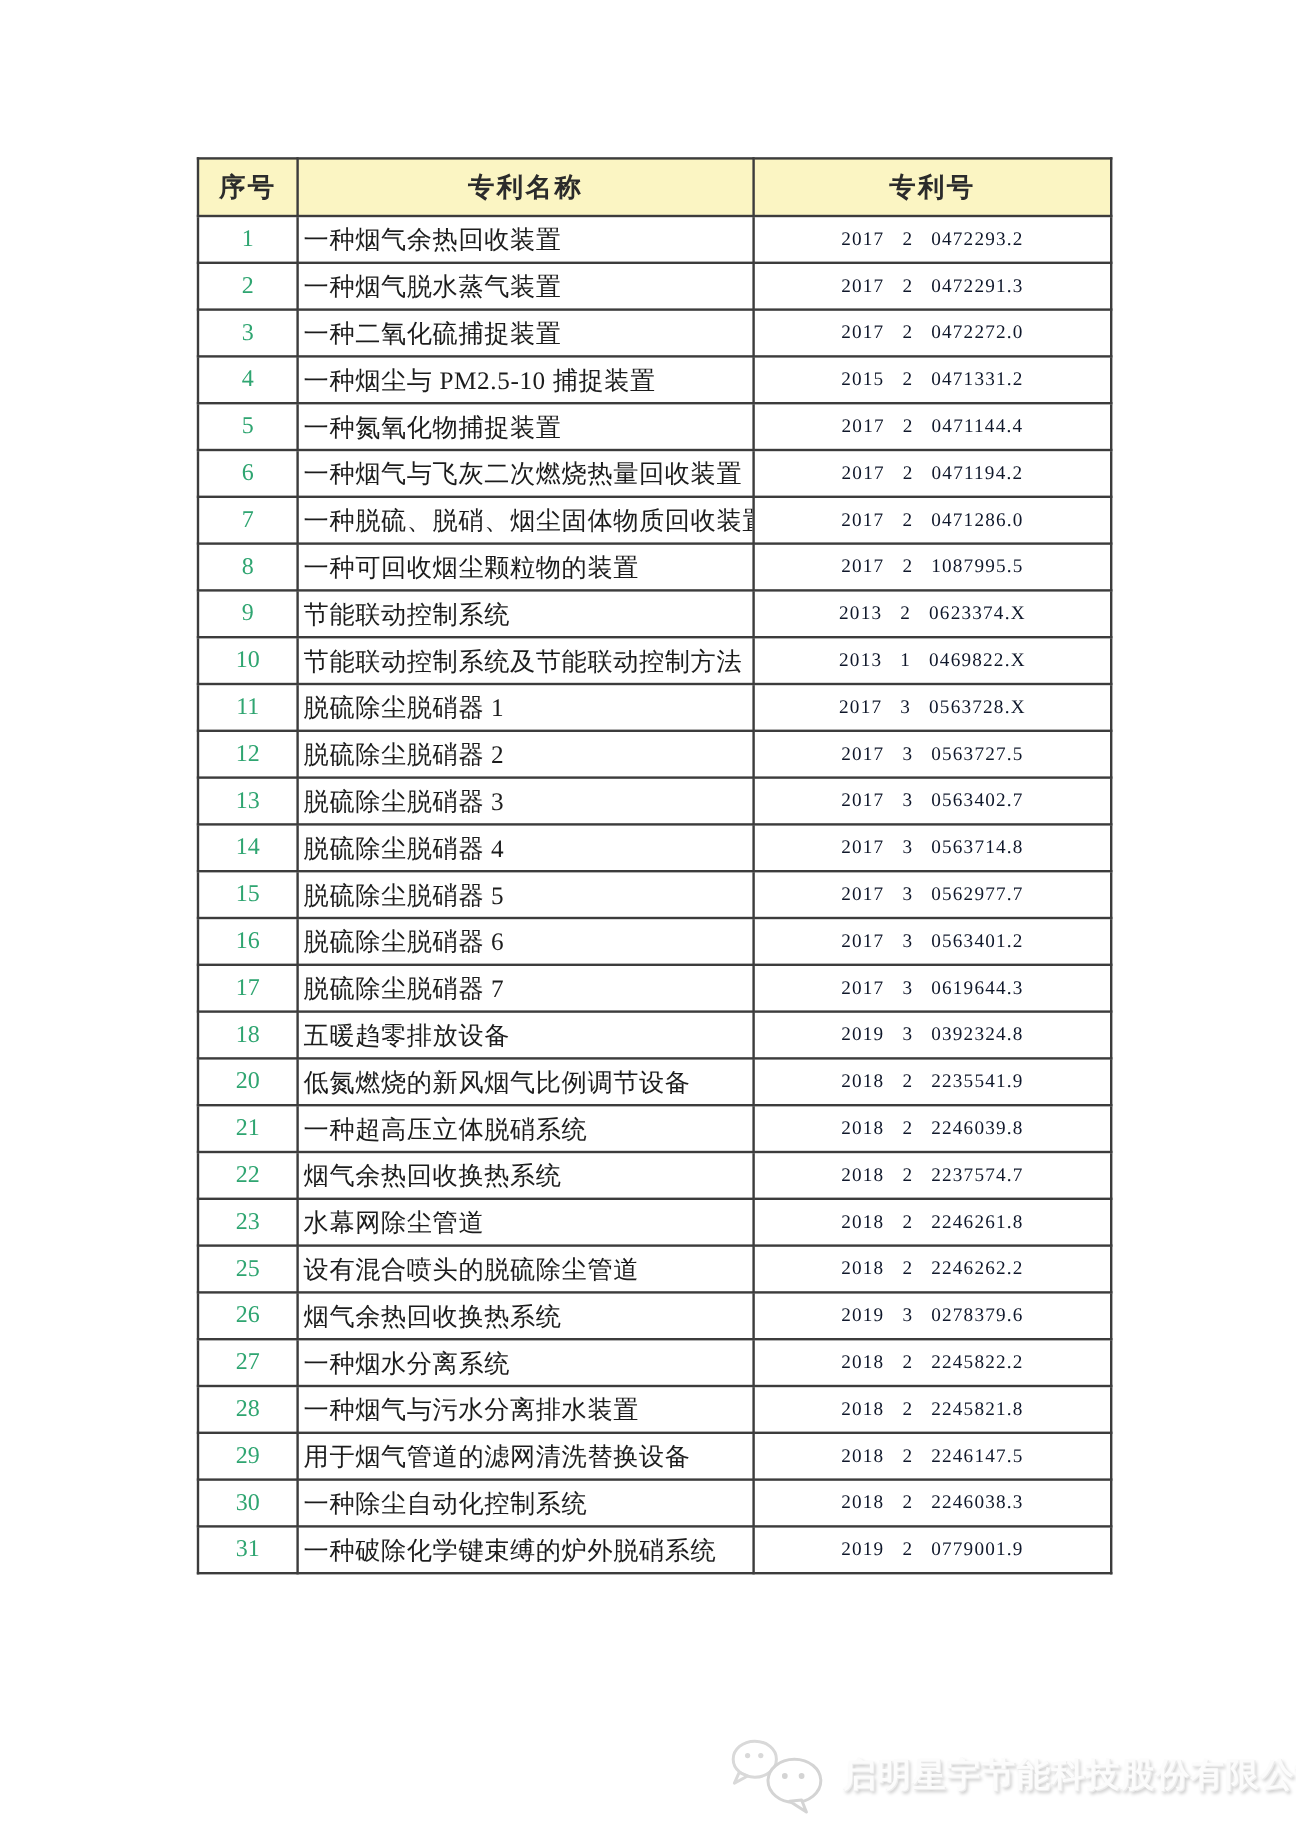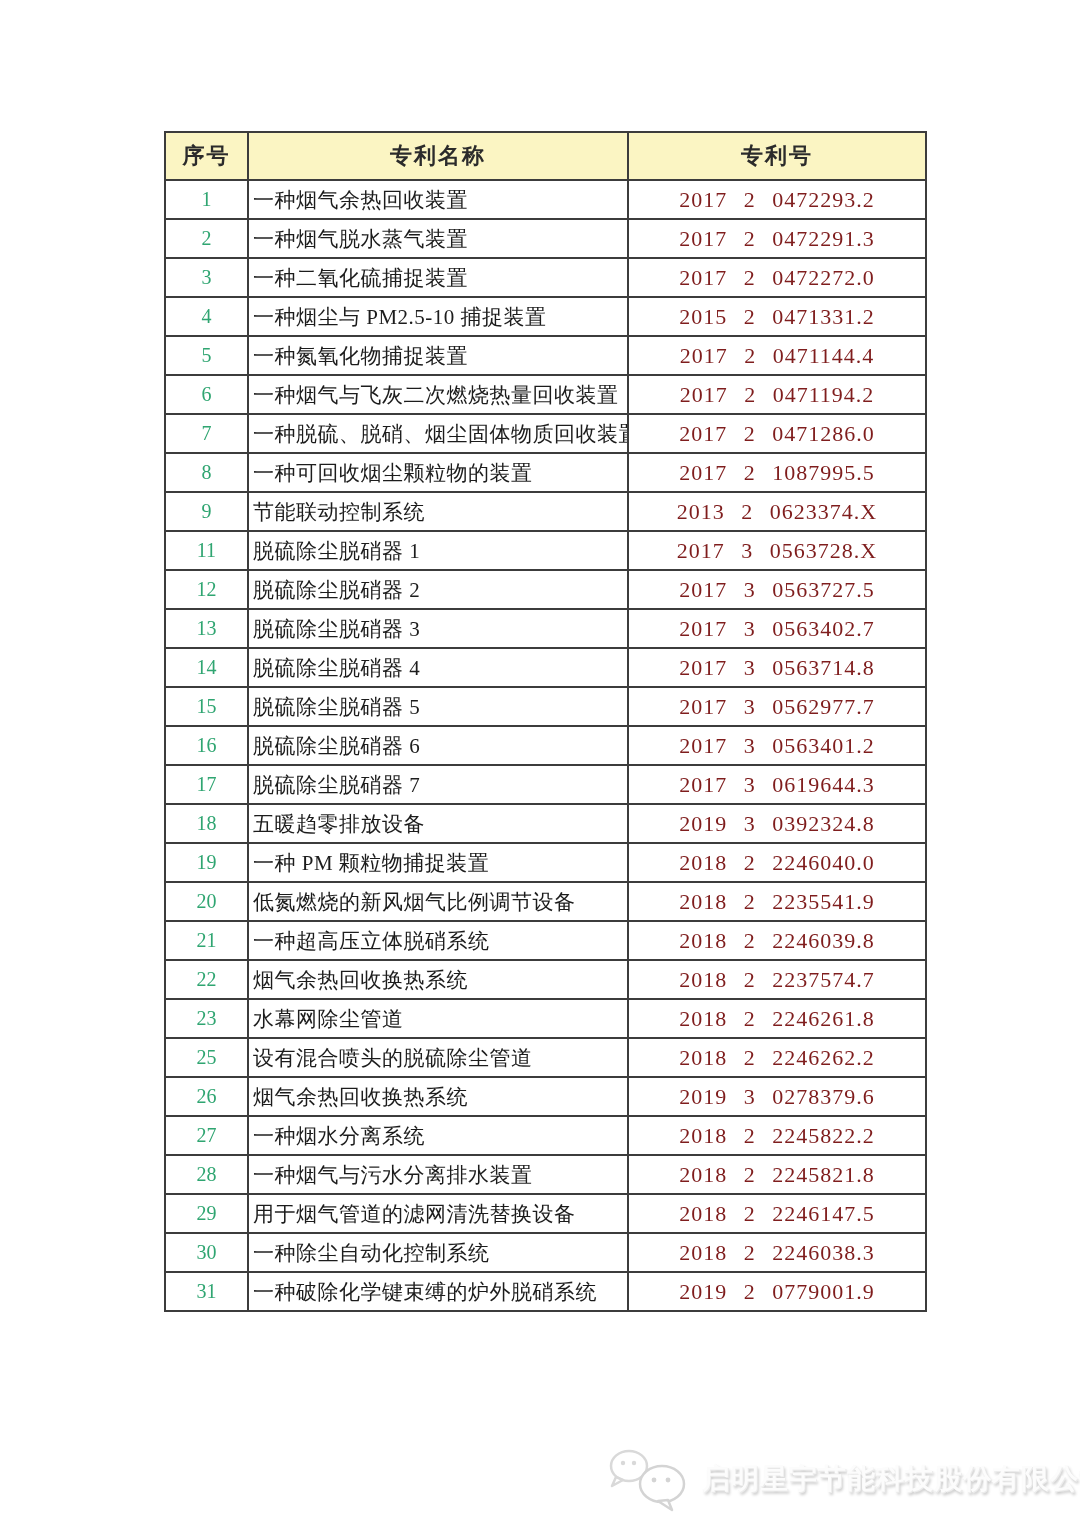"2017 2 0472293.2" td.c-num { color: #7f1d1d -> #0f172a; font-size: 22px -> 16px }
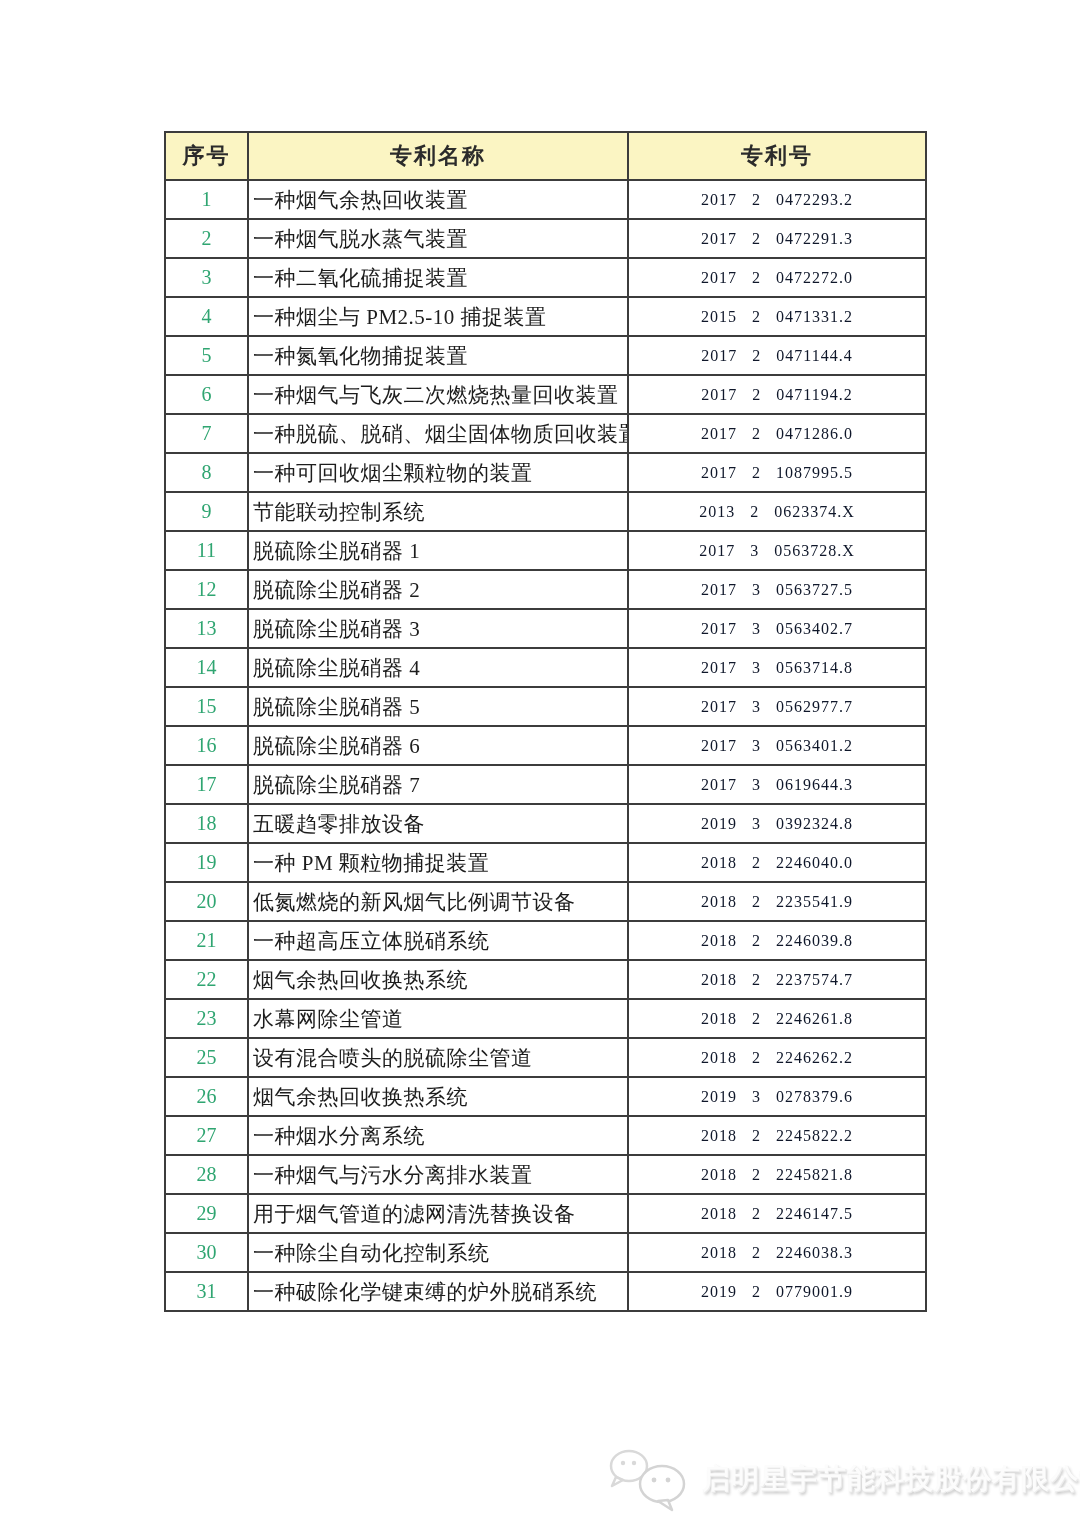"10" tr { html: none -> <tr> <td>10</td> <td>节能联动控制系统及节能联动控制方法</td> <td>2013 1 0469822.X</td> </tr> }
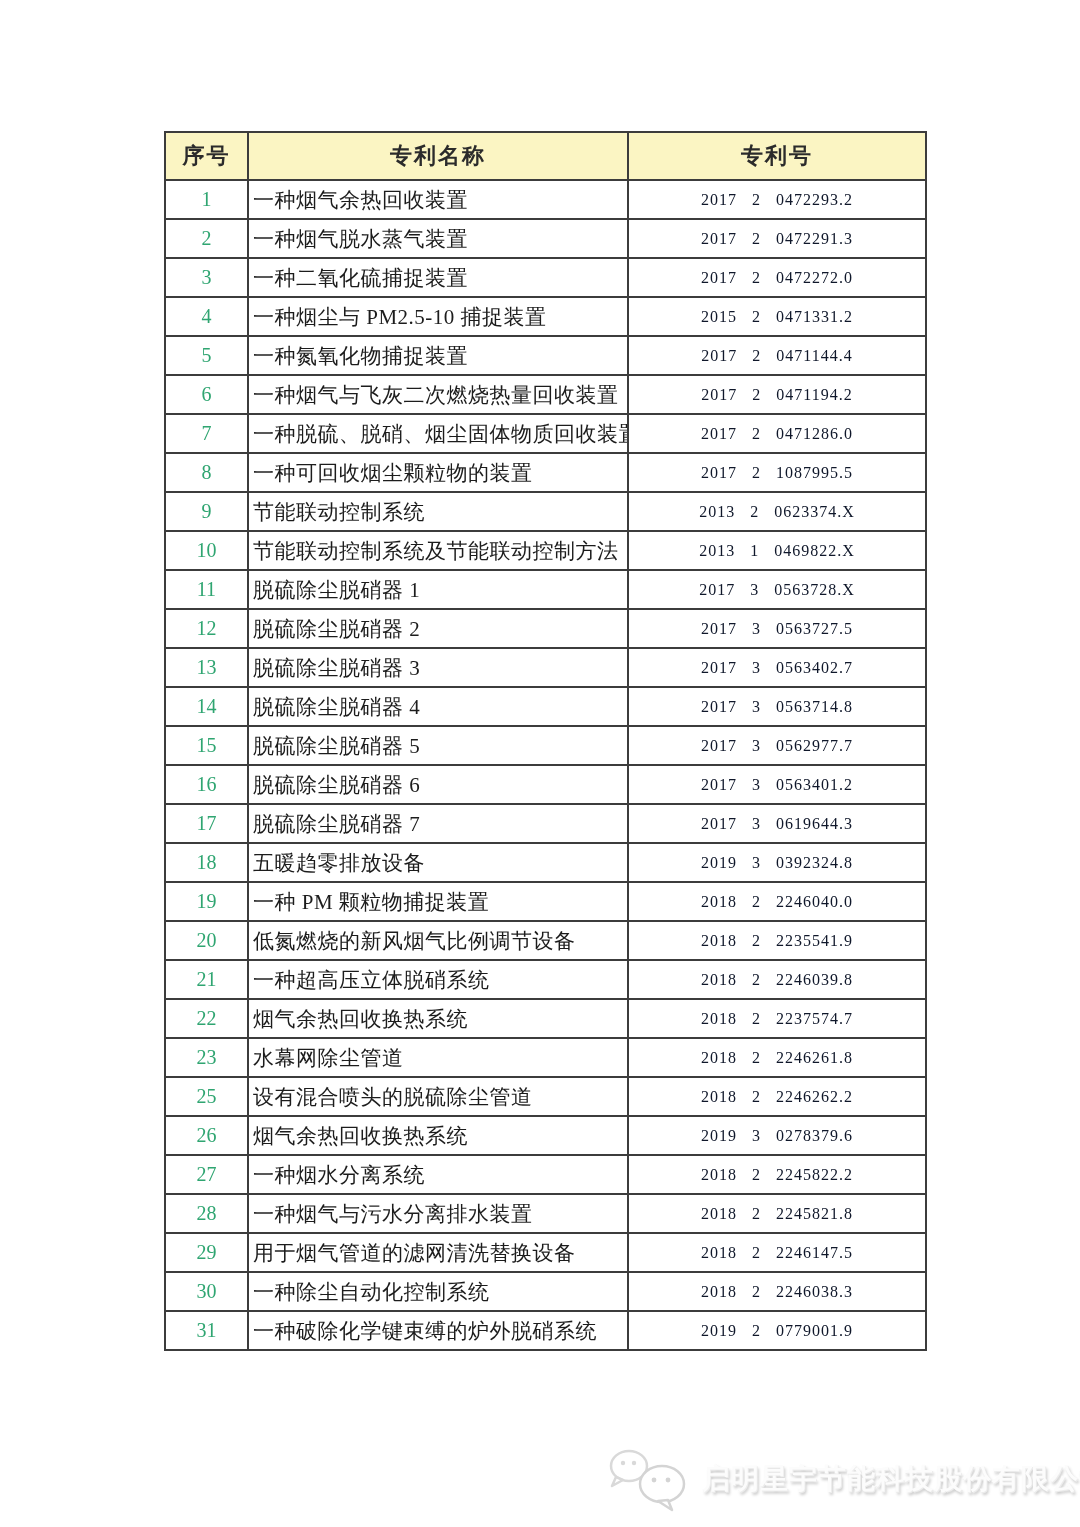"19" tr { html: <tr> <td>19</td> <td>一种 PM 颗粒物捕捉装置</td> <td>2018 2 2246040.0</td> </tr> -> none }
